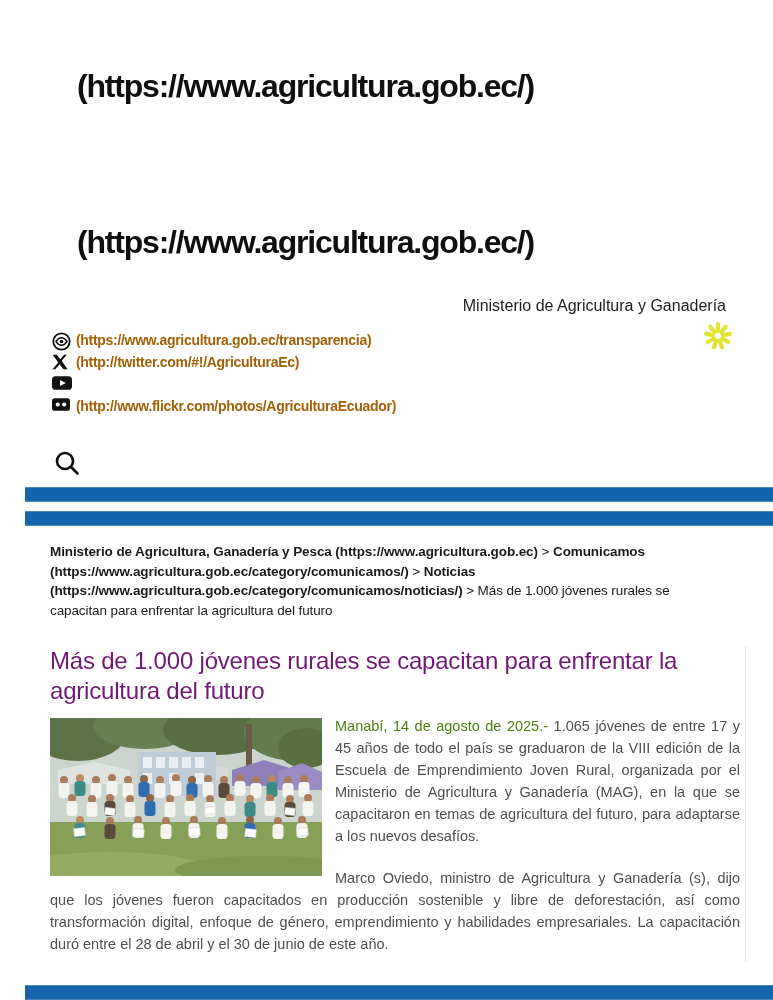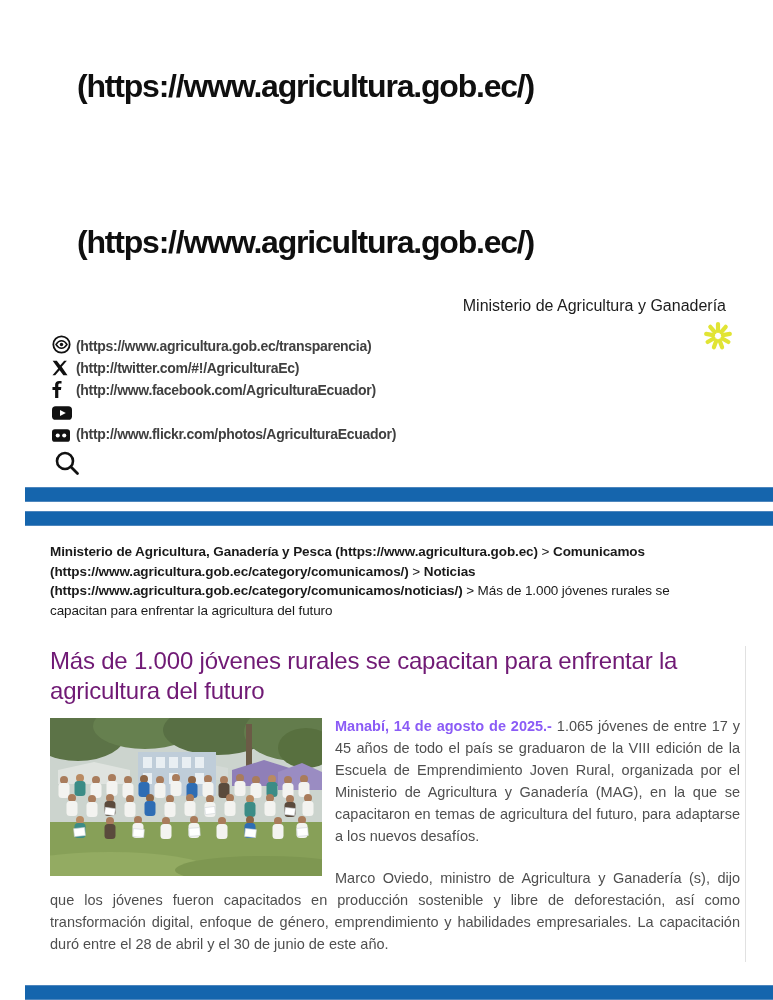"(https://www.agricultura.gob.ec/transpar" .social-row { align-items: flex-end -> flex-start; color: #404040 -> #a16207 }
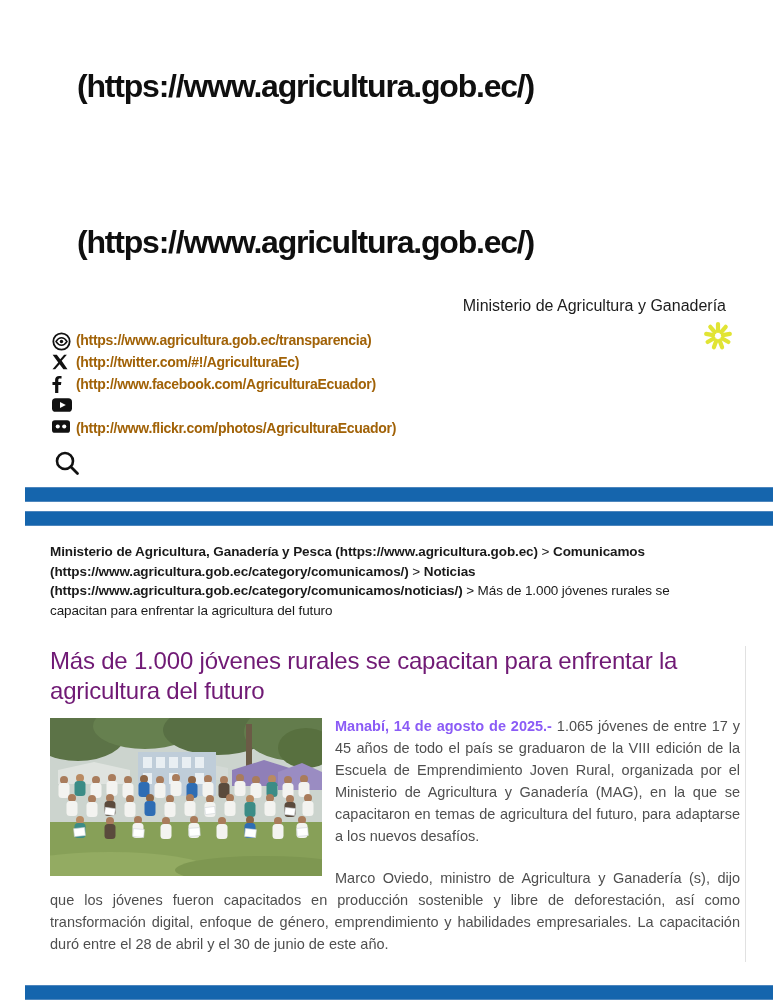"(http://www.facebook.com/AgriculturaEcua" a.social-row { html: <a> <span> <svg> <path></path> </svg> </span> <span>(http://www.facebook.com/AgriculturaEcuador)</span> </a> -> none }
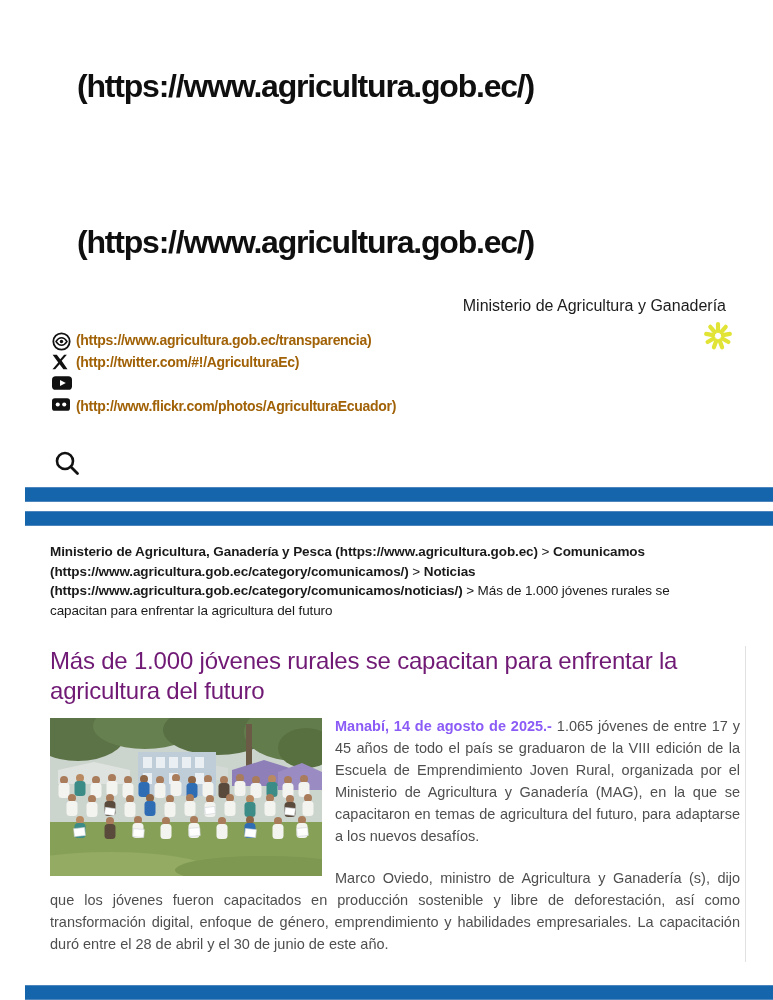"Manabí, 14 de agosto de" .lead { color: #8b5cf6 -> #4d7c0f; font-weight: 700 -> 400 }
